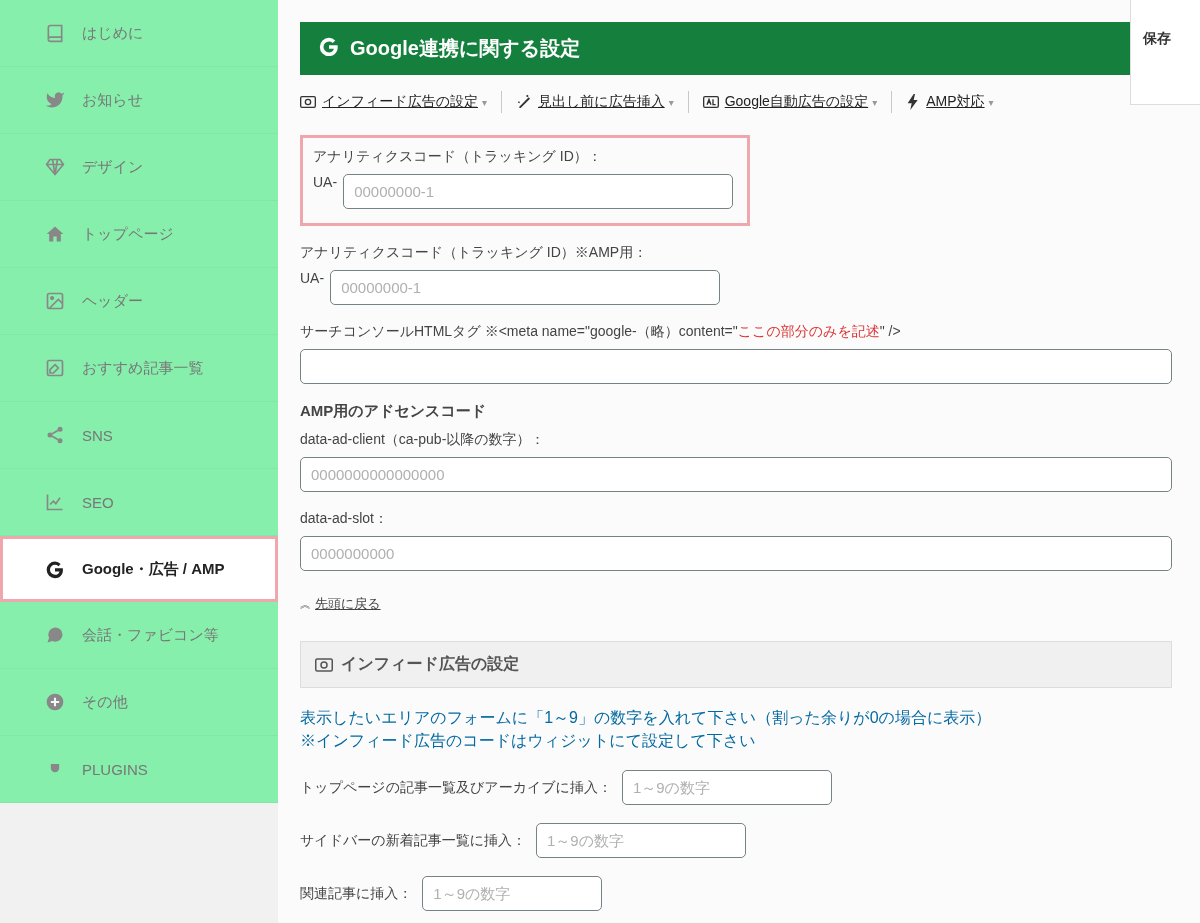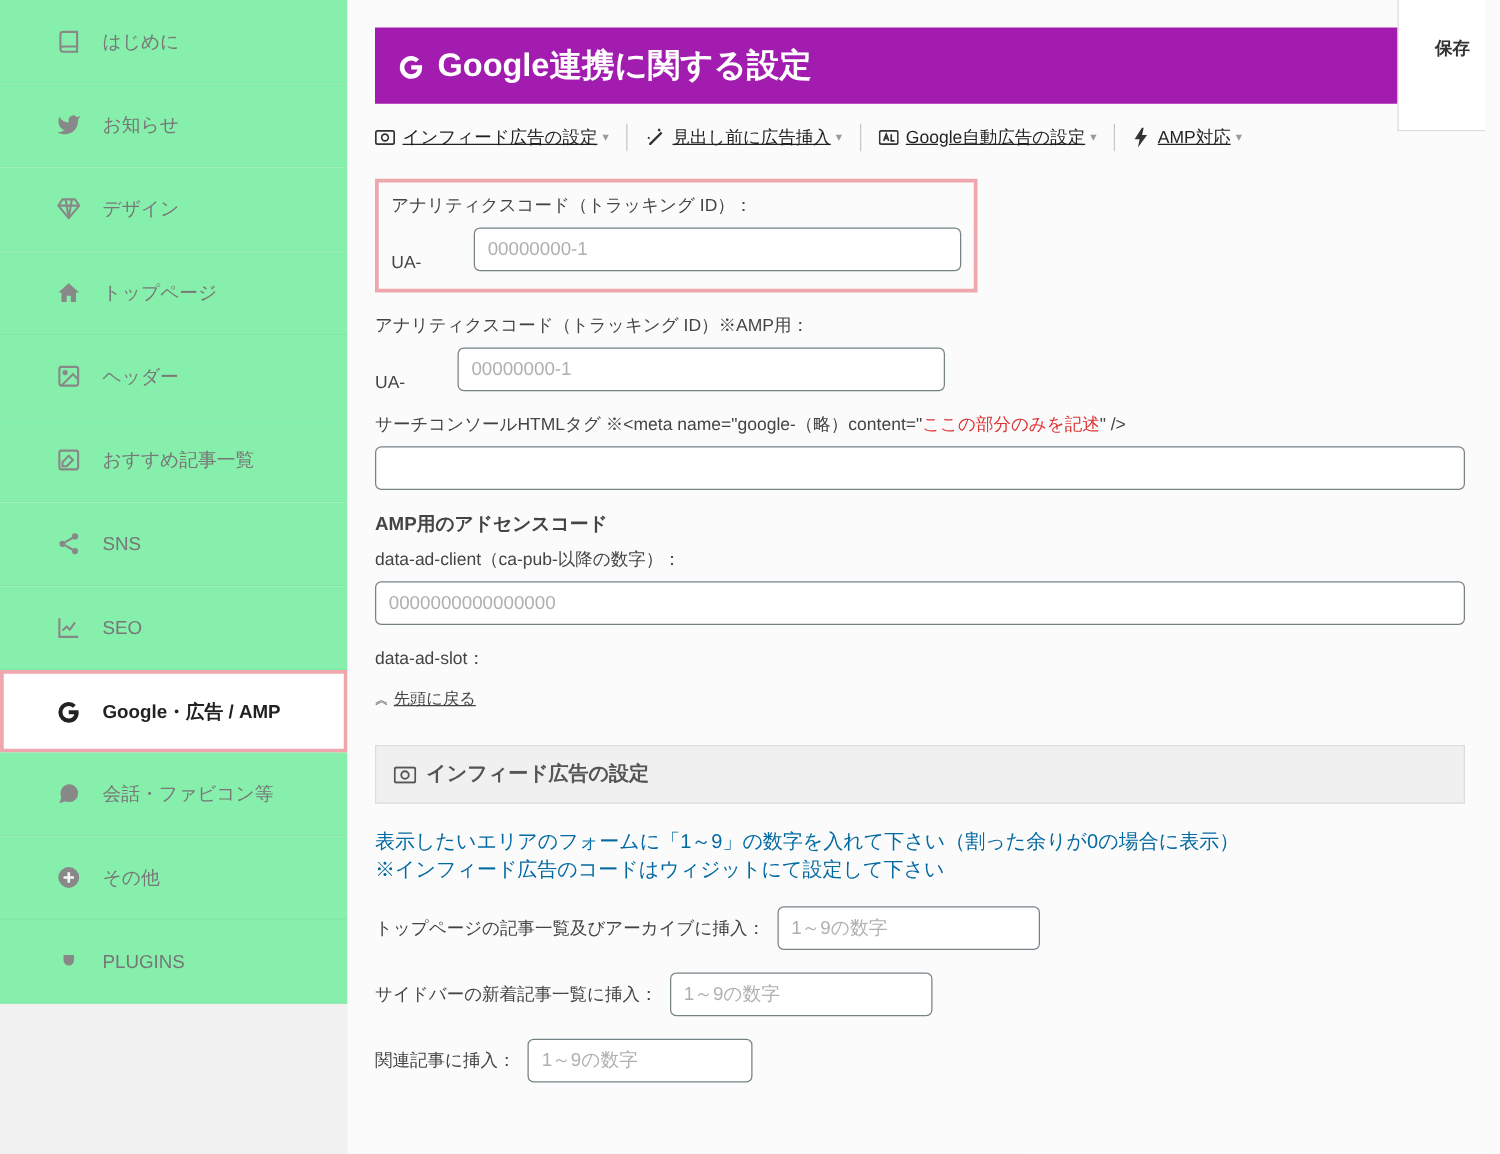"Google連携に関する設定" .page-title-bar { align-items: center -> none; background: #a21caf -> #15803d; font-size: 26px -> 20px }
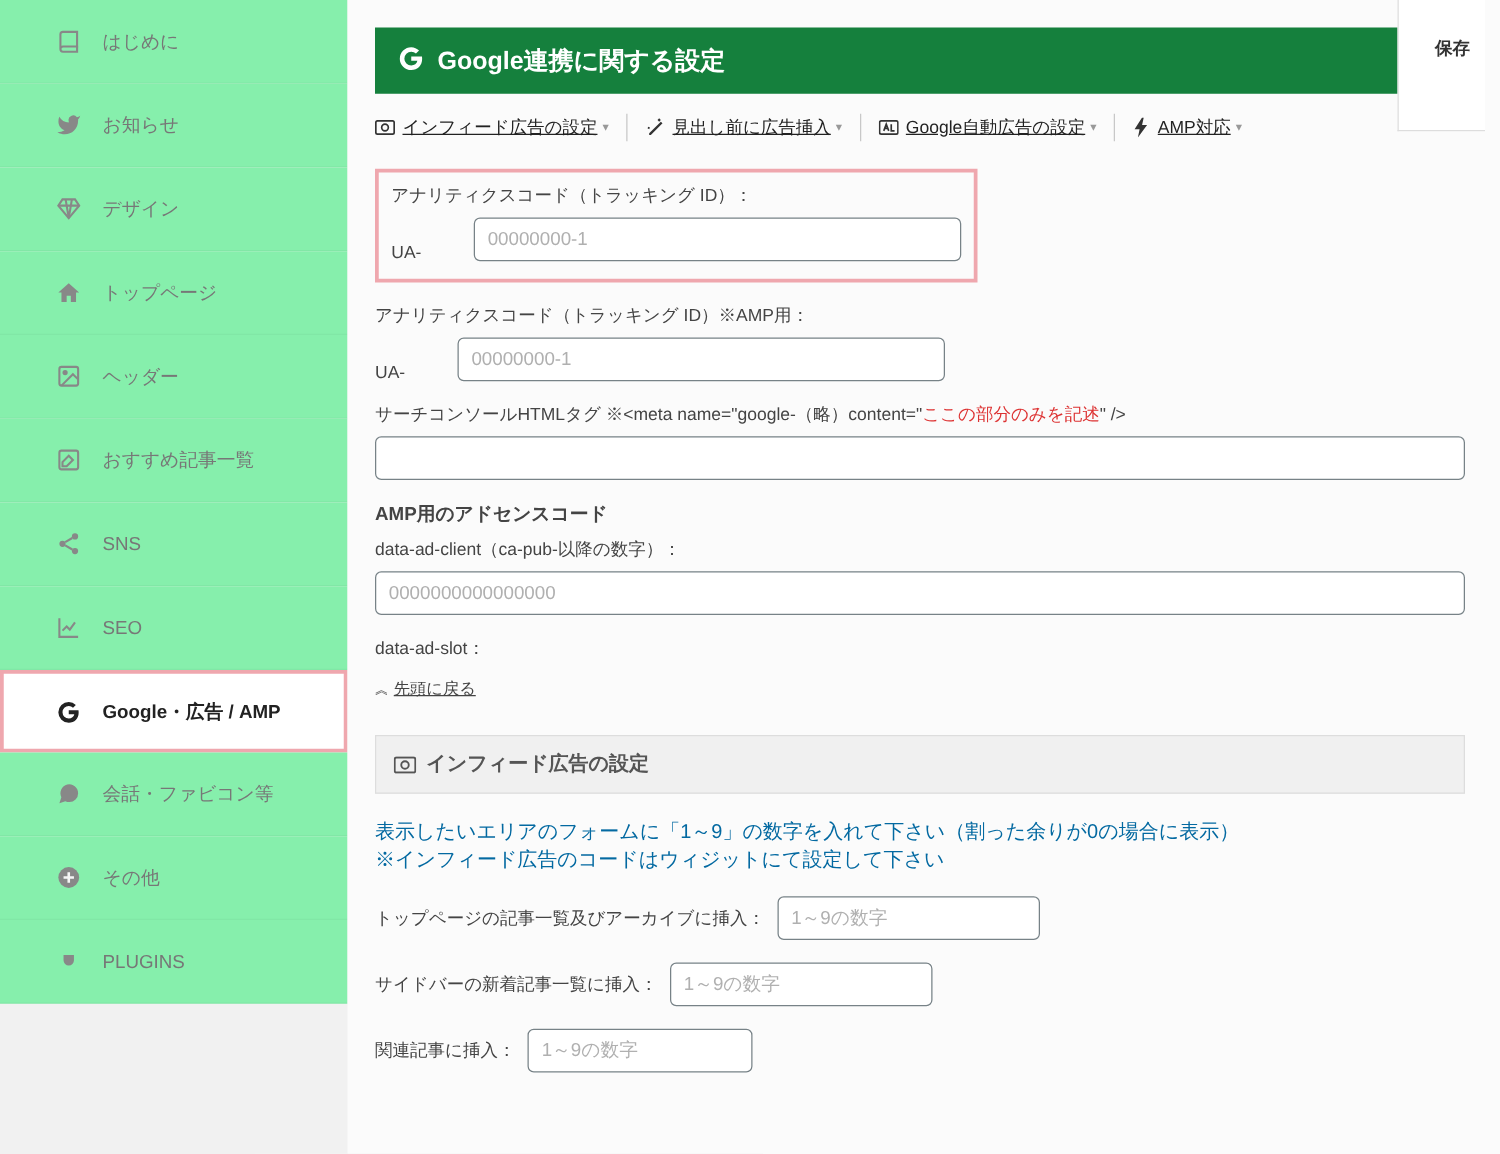"保存" .right-panel { right: 12px -> 0; text-align: right -> left }
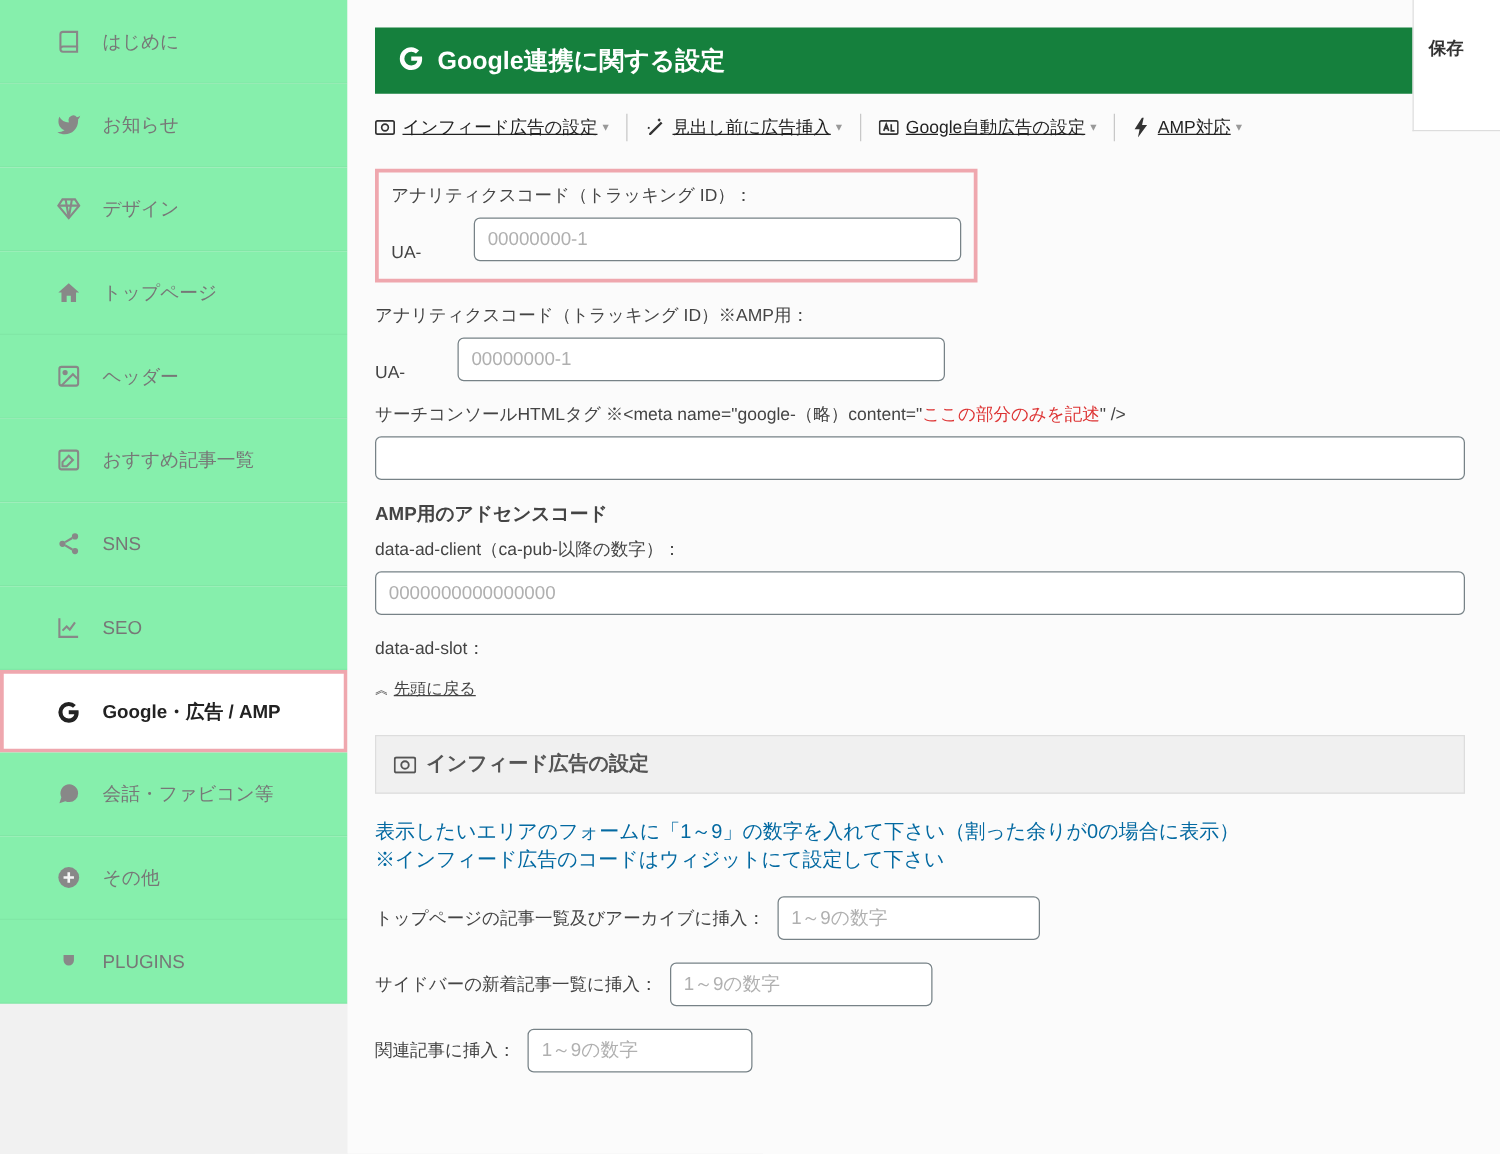"UA-" .input-row { align-items: flex-end -> flex-start; gap: 36px -> none }
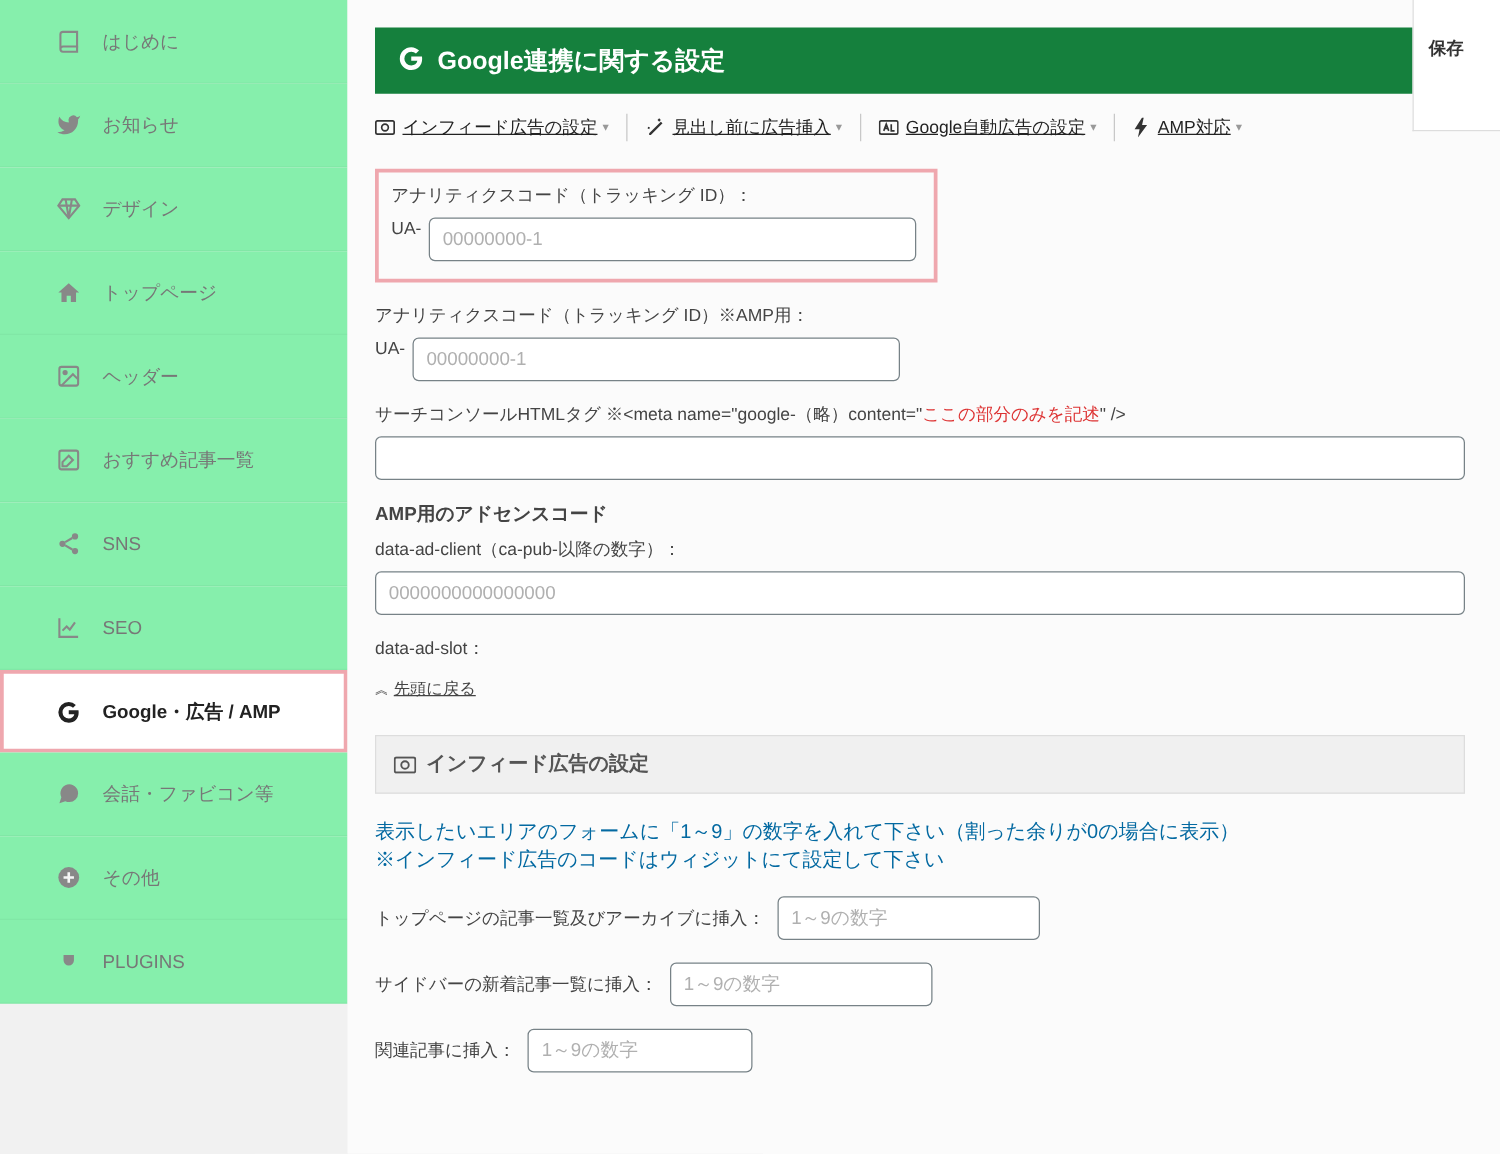"0000000000" div.input-row { html: none -> <div> <input> </div> }
